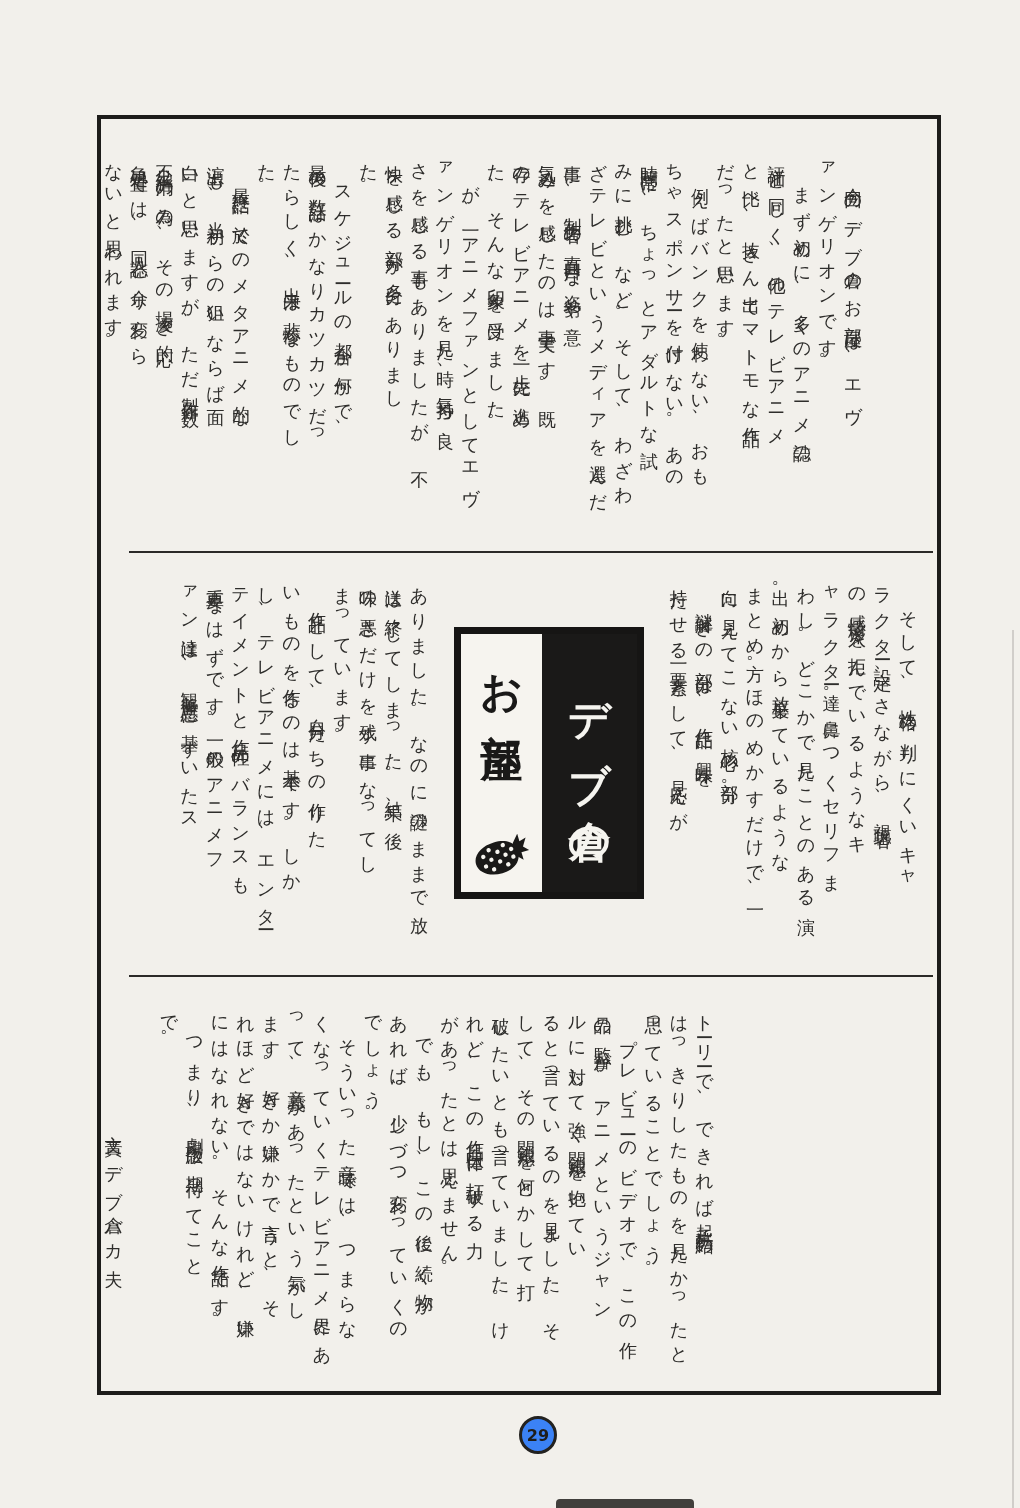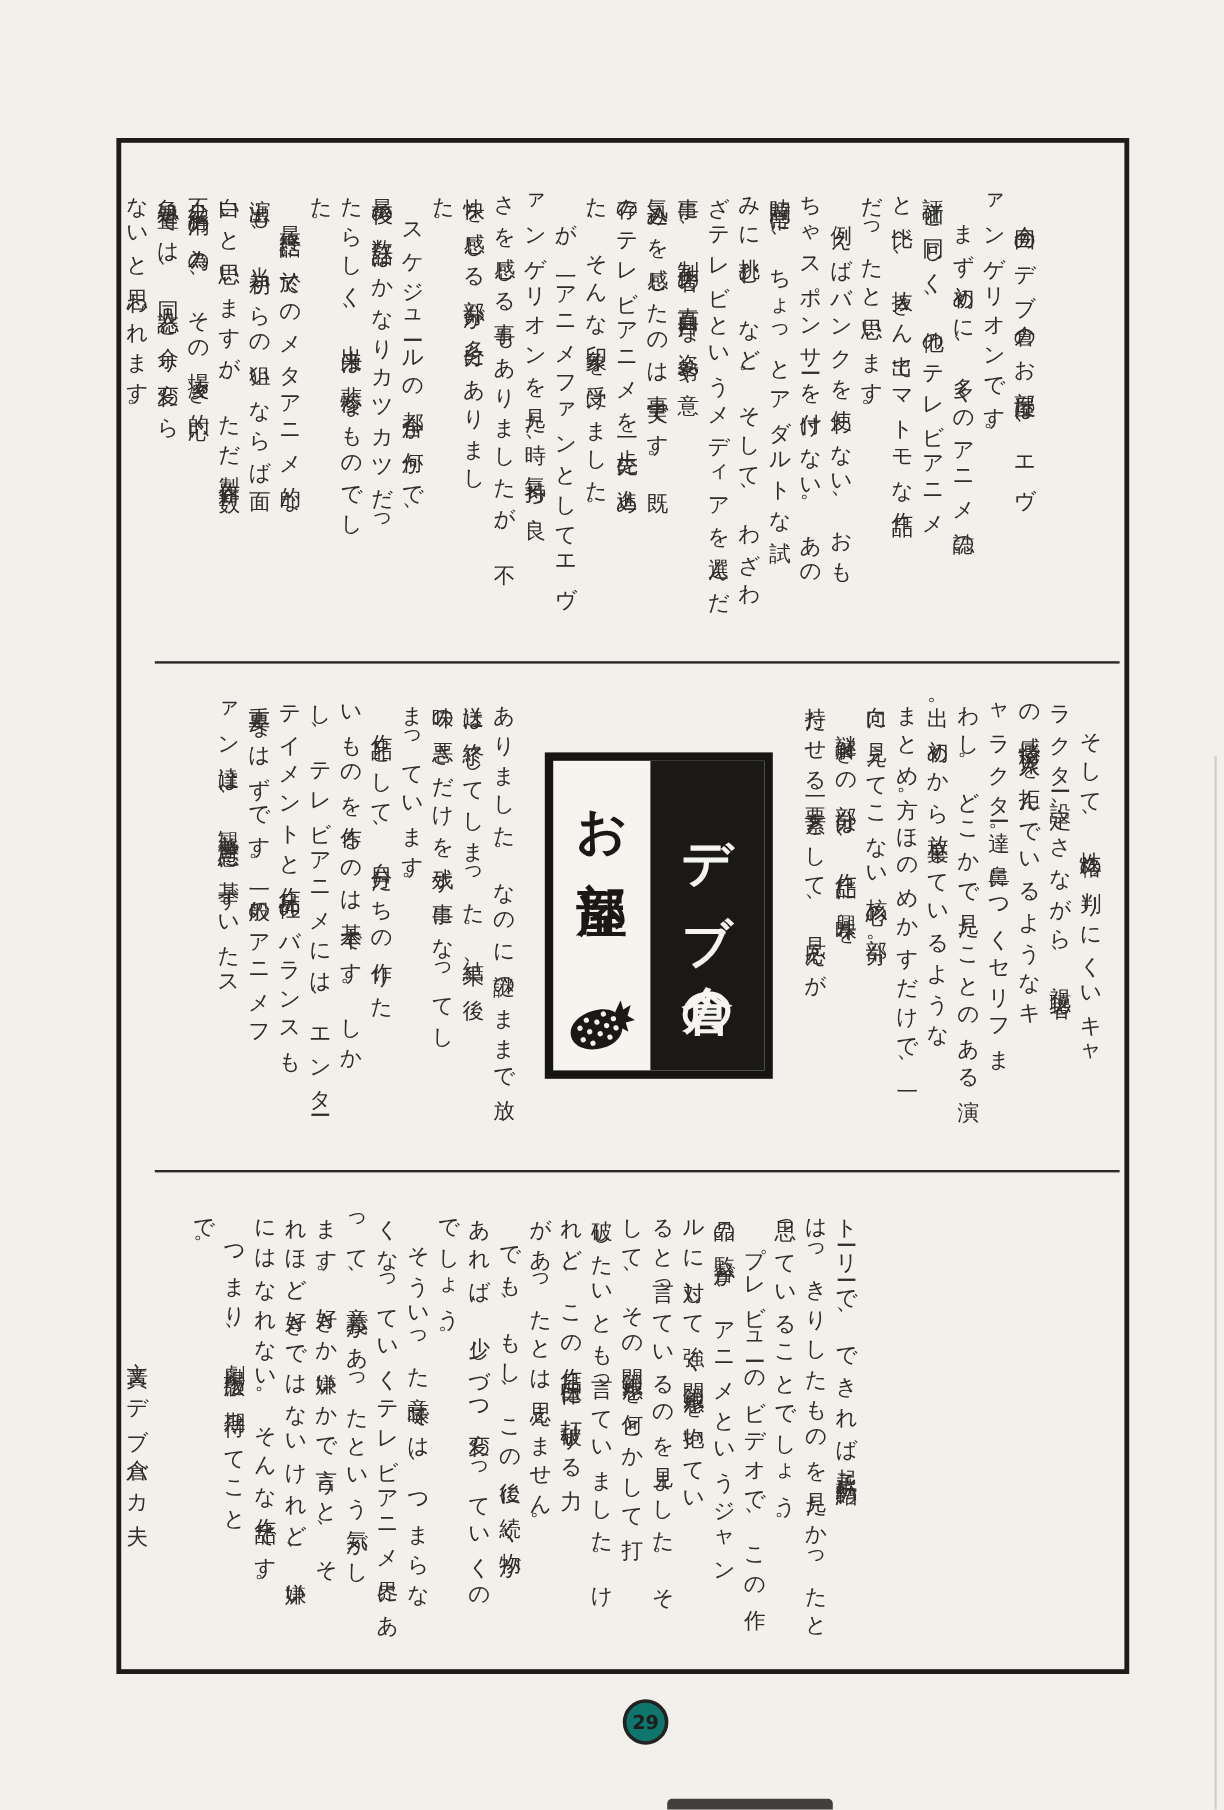"29" .page-num { background: #0f766e -> #3b82f6 }
